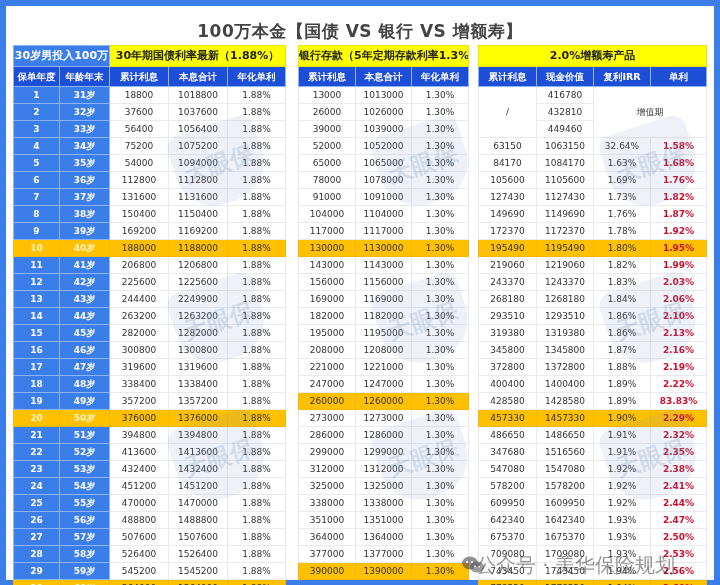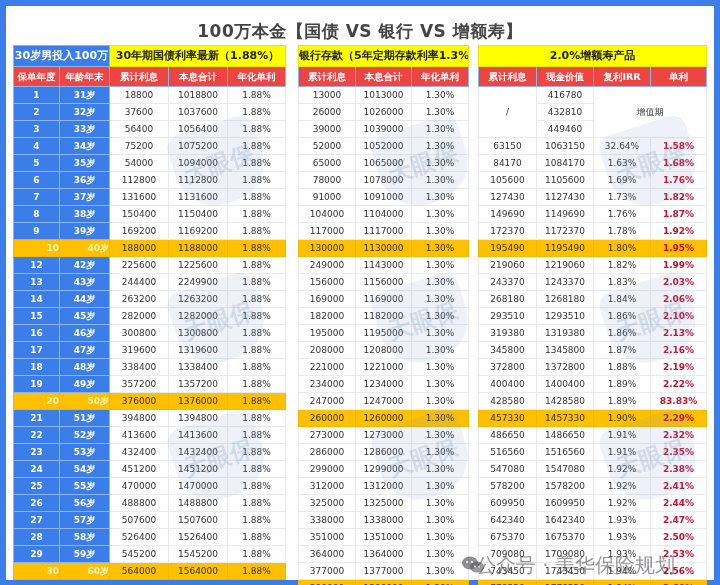"保单年度" .ch { background: #ef4444 -> #1d4ed8 }
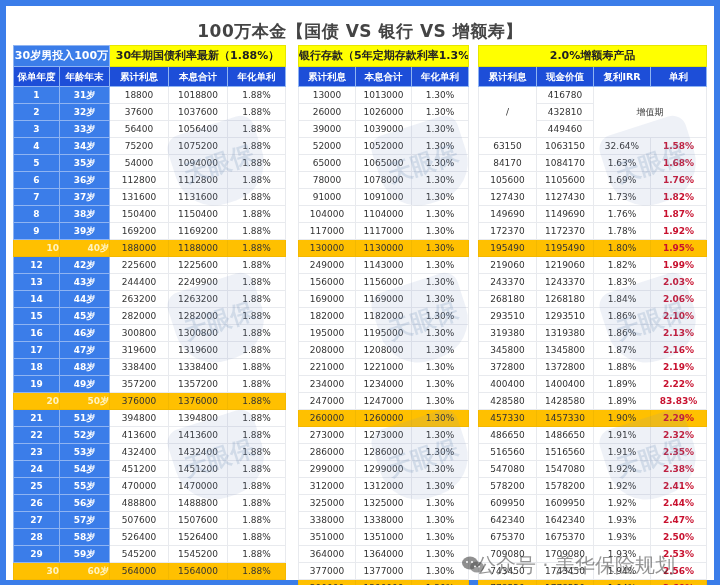"10" tr.hl td.lc { text-align: right -> none }
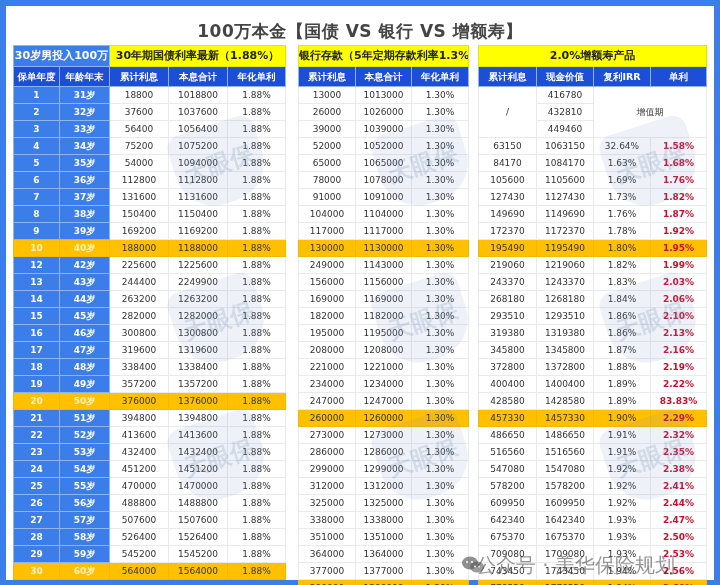"11" tr { html: none -> <tr> <td>11</td> <td>41岁</td> <td>206800</td> <td>1206800</td> <td>1.88%</td> </tr> }
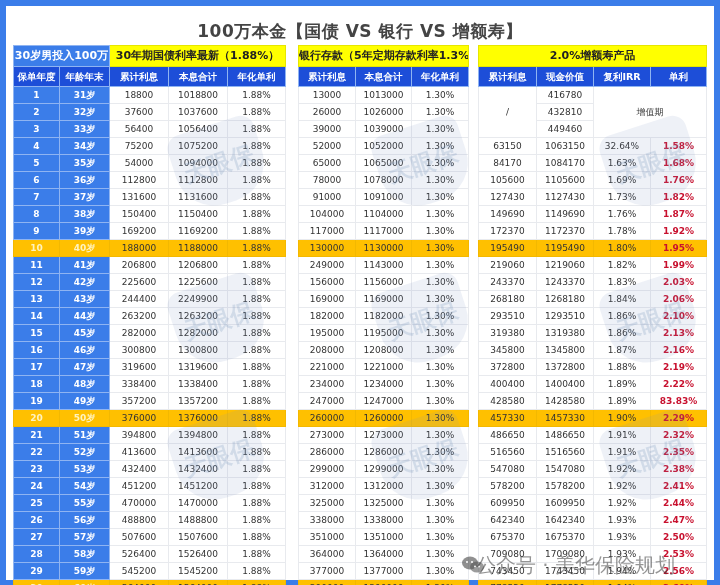"249000" td.dc { text: 249000 -> 143000 }
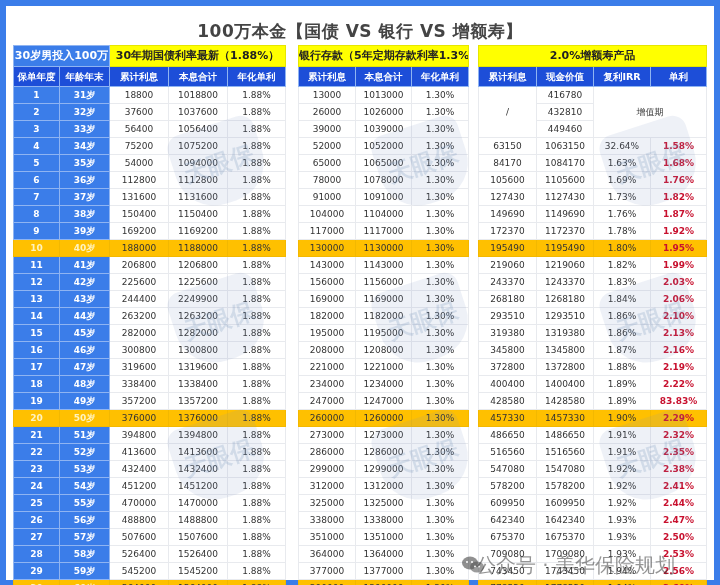"234000" tr { html: <tr> <td>234000</td> <td>1234000</td> <td>1.30%</td> </tr> -> none }
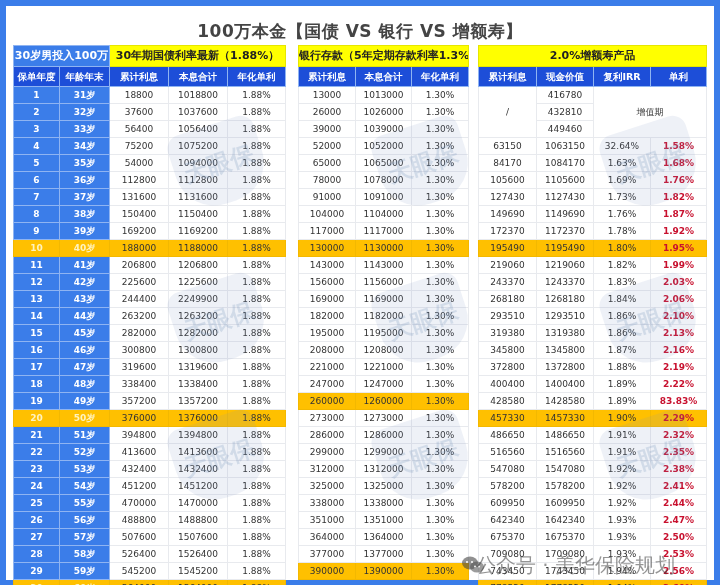"516560" td.dc { text: 516560 -> 347680 }
